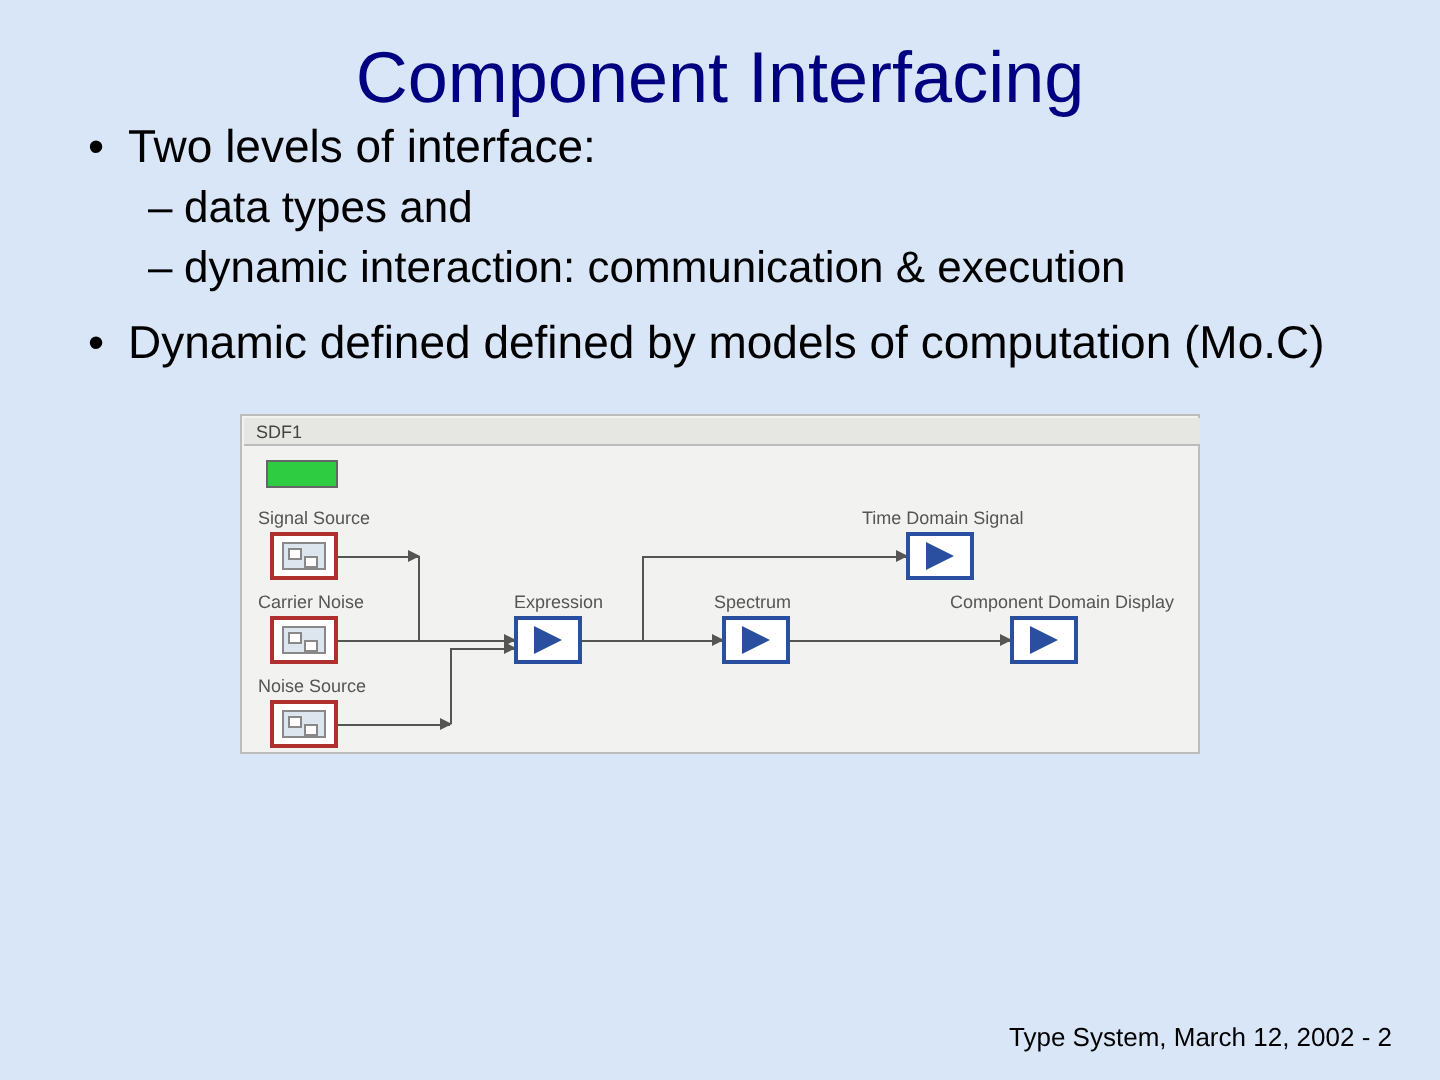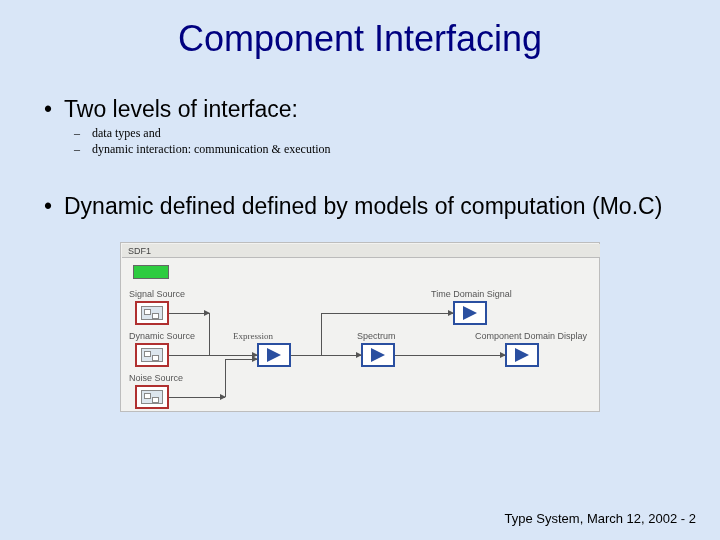"Two levels of interface:" .bullets > li { margin-top: 36px -> none }
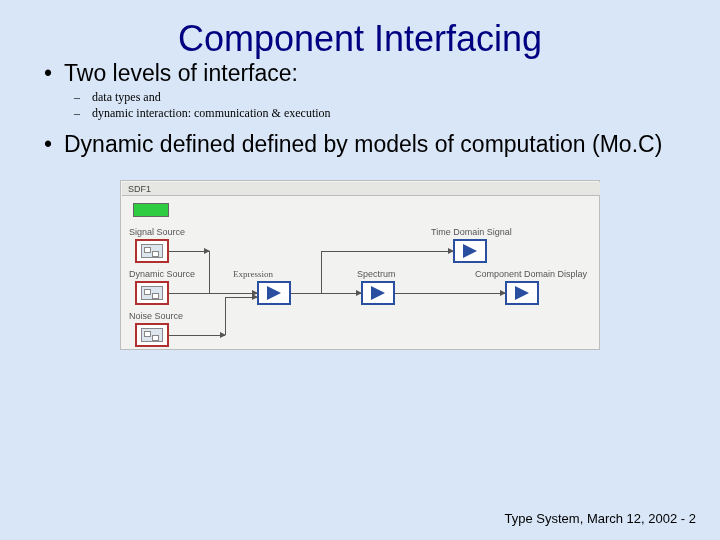"data types and" .sublist > li { font-family: Liberation Serif, serif -> none; font-size: 12px -> 22px }
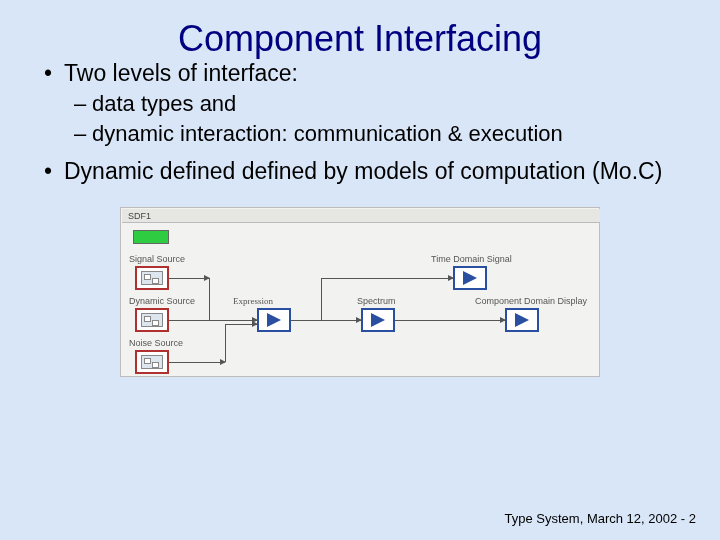"Dynamic Source" div.dg-label { text: Dynamic Source -> Carrier Noise }
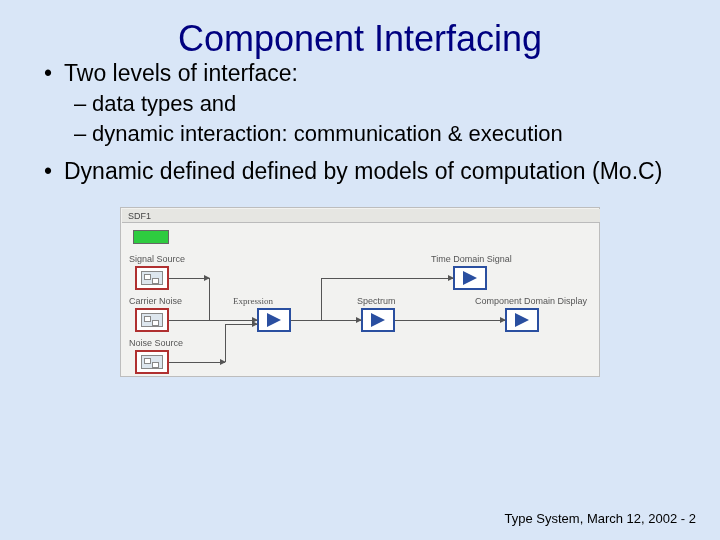"Expression" div.dg-label { font-family: Liberation Serif, serif -> none; left: 112px -> 136px }
